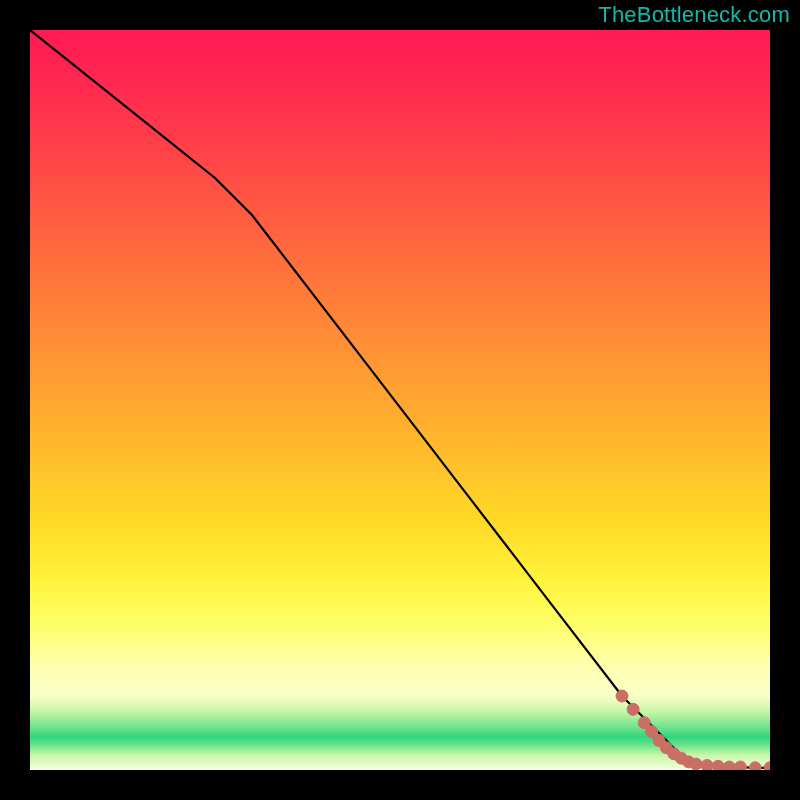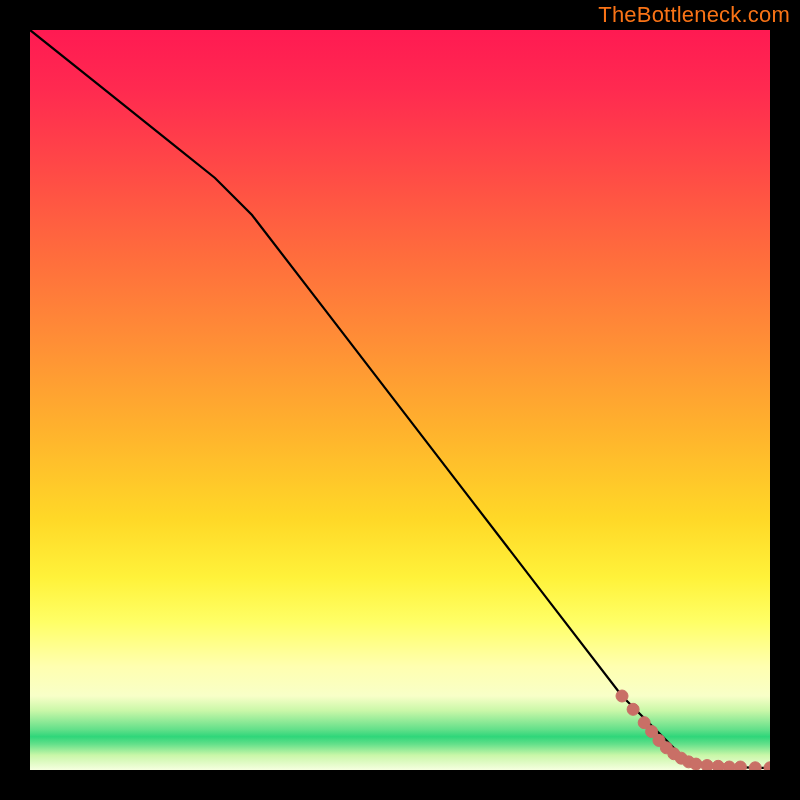"TheBottleneck.com" .watermark { color: #f97316 -> #14b8a6 }
